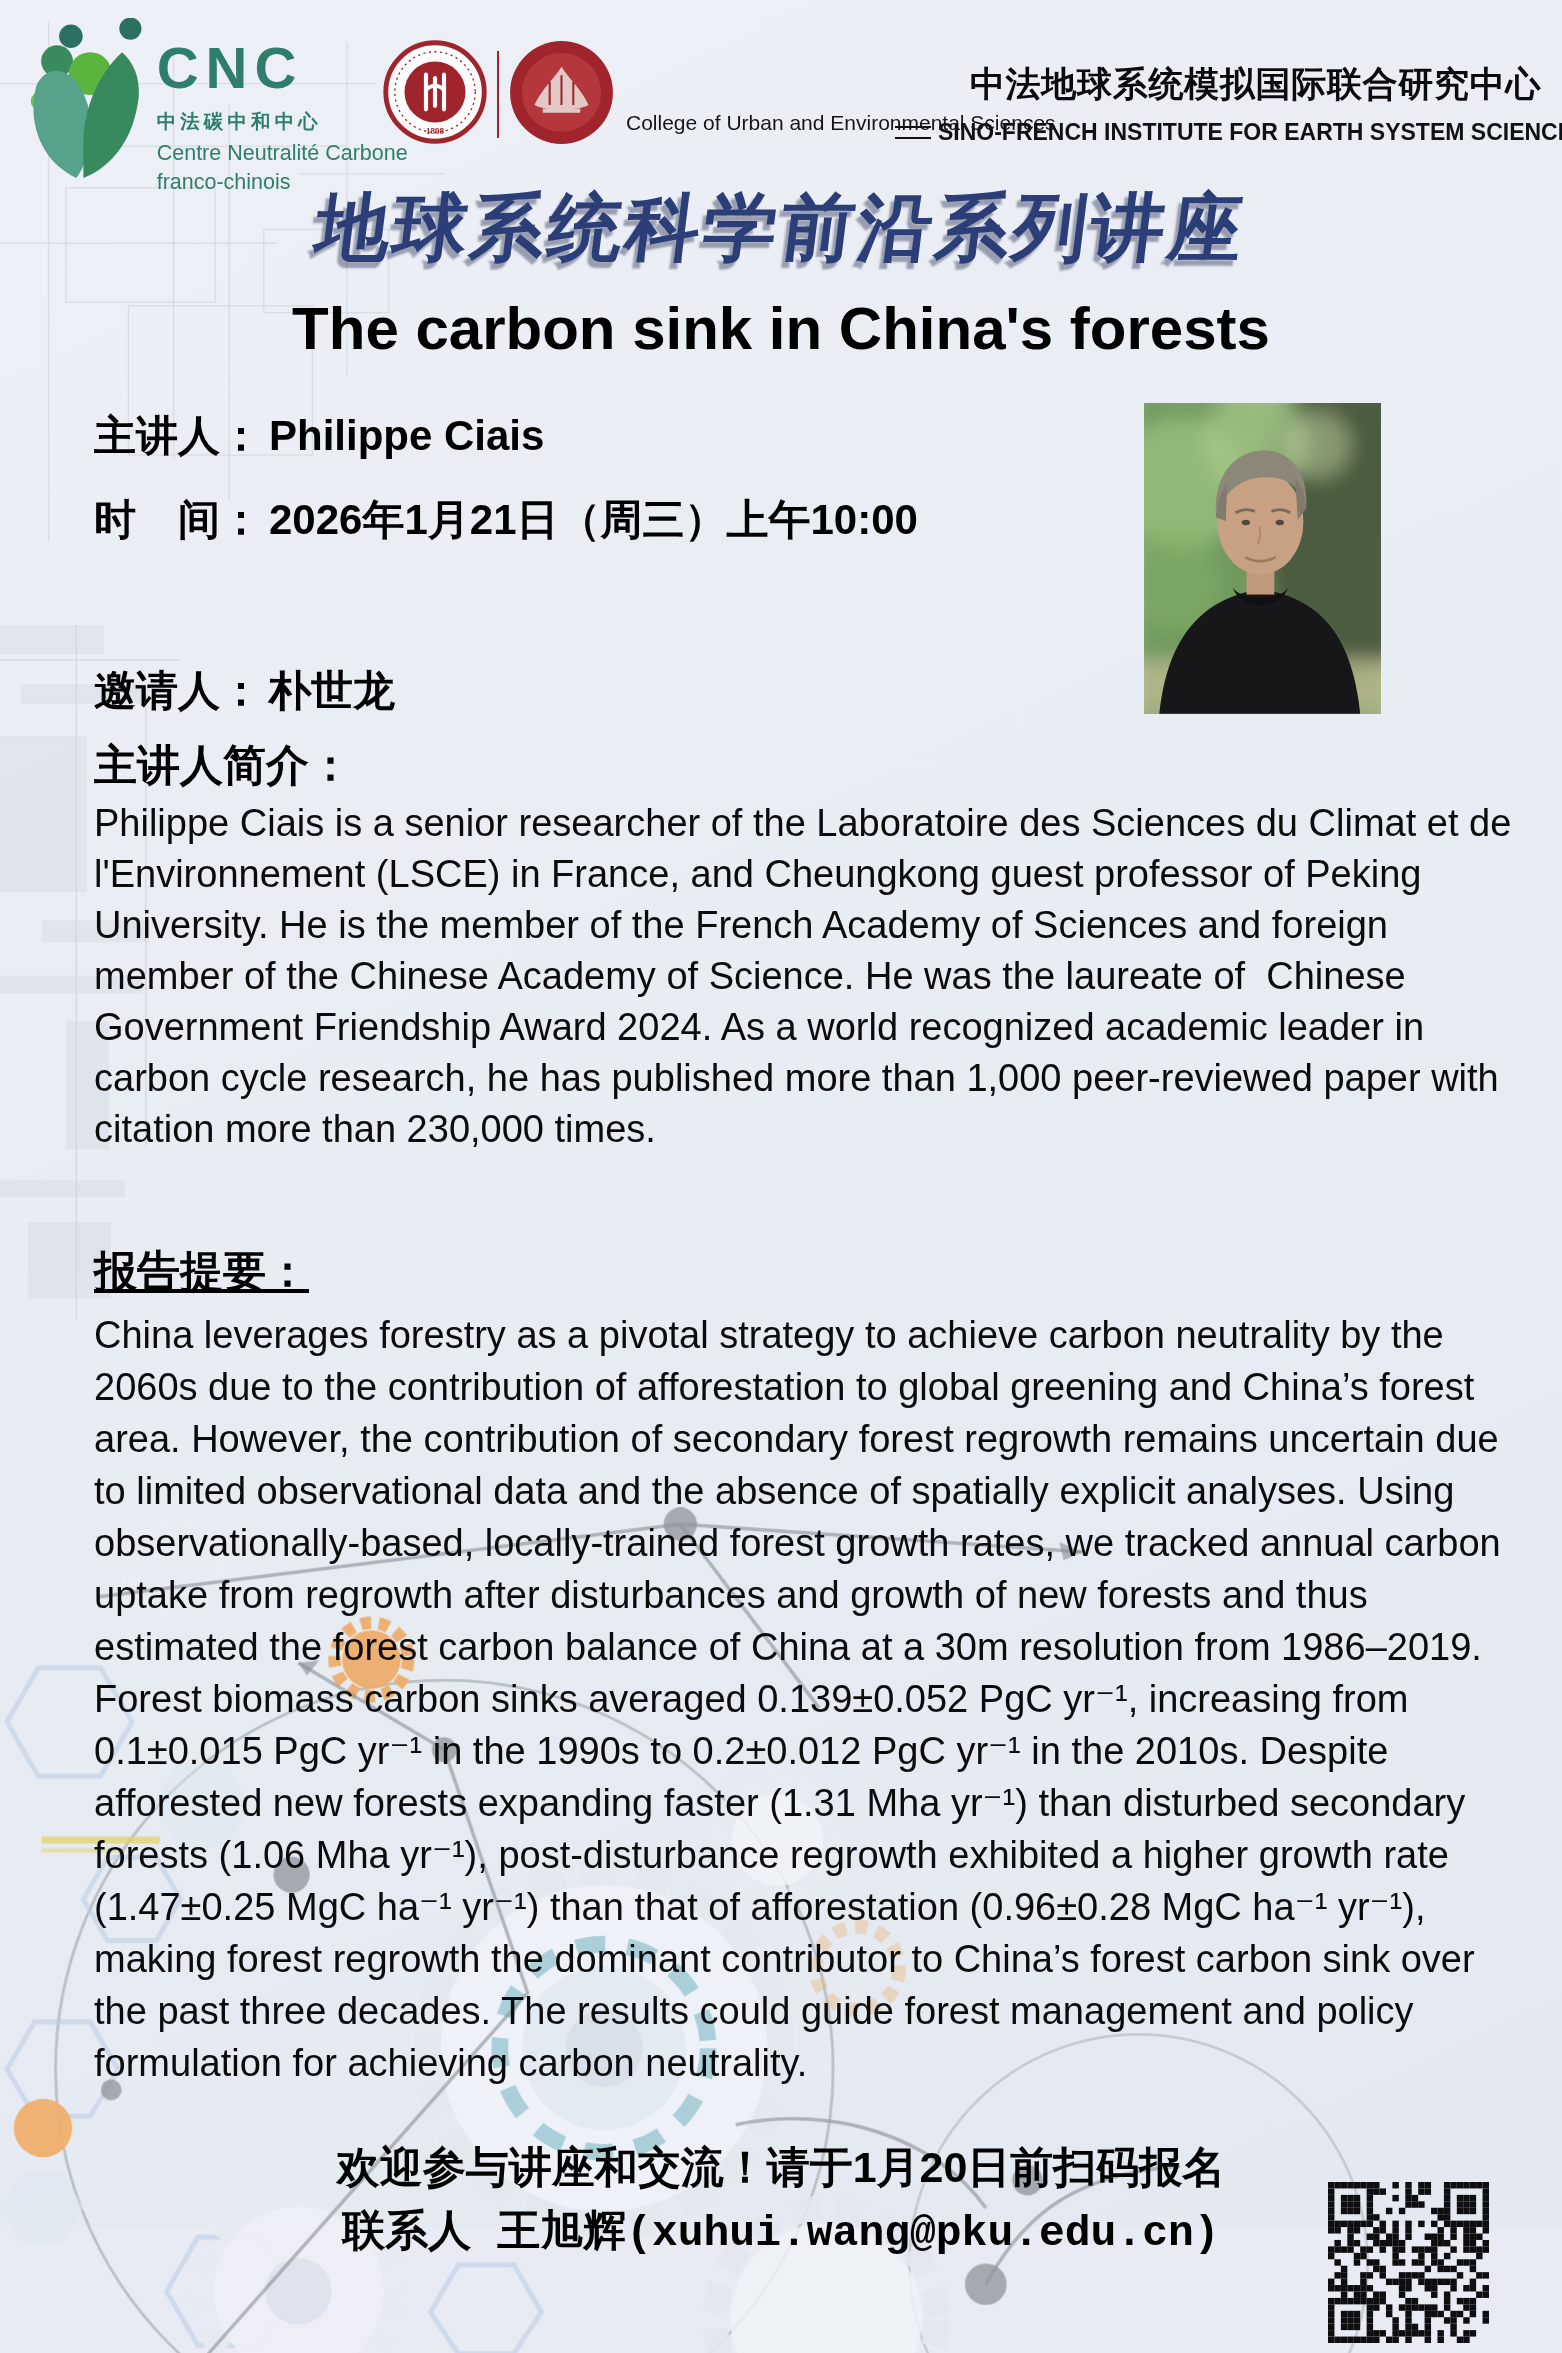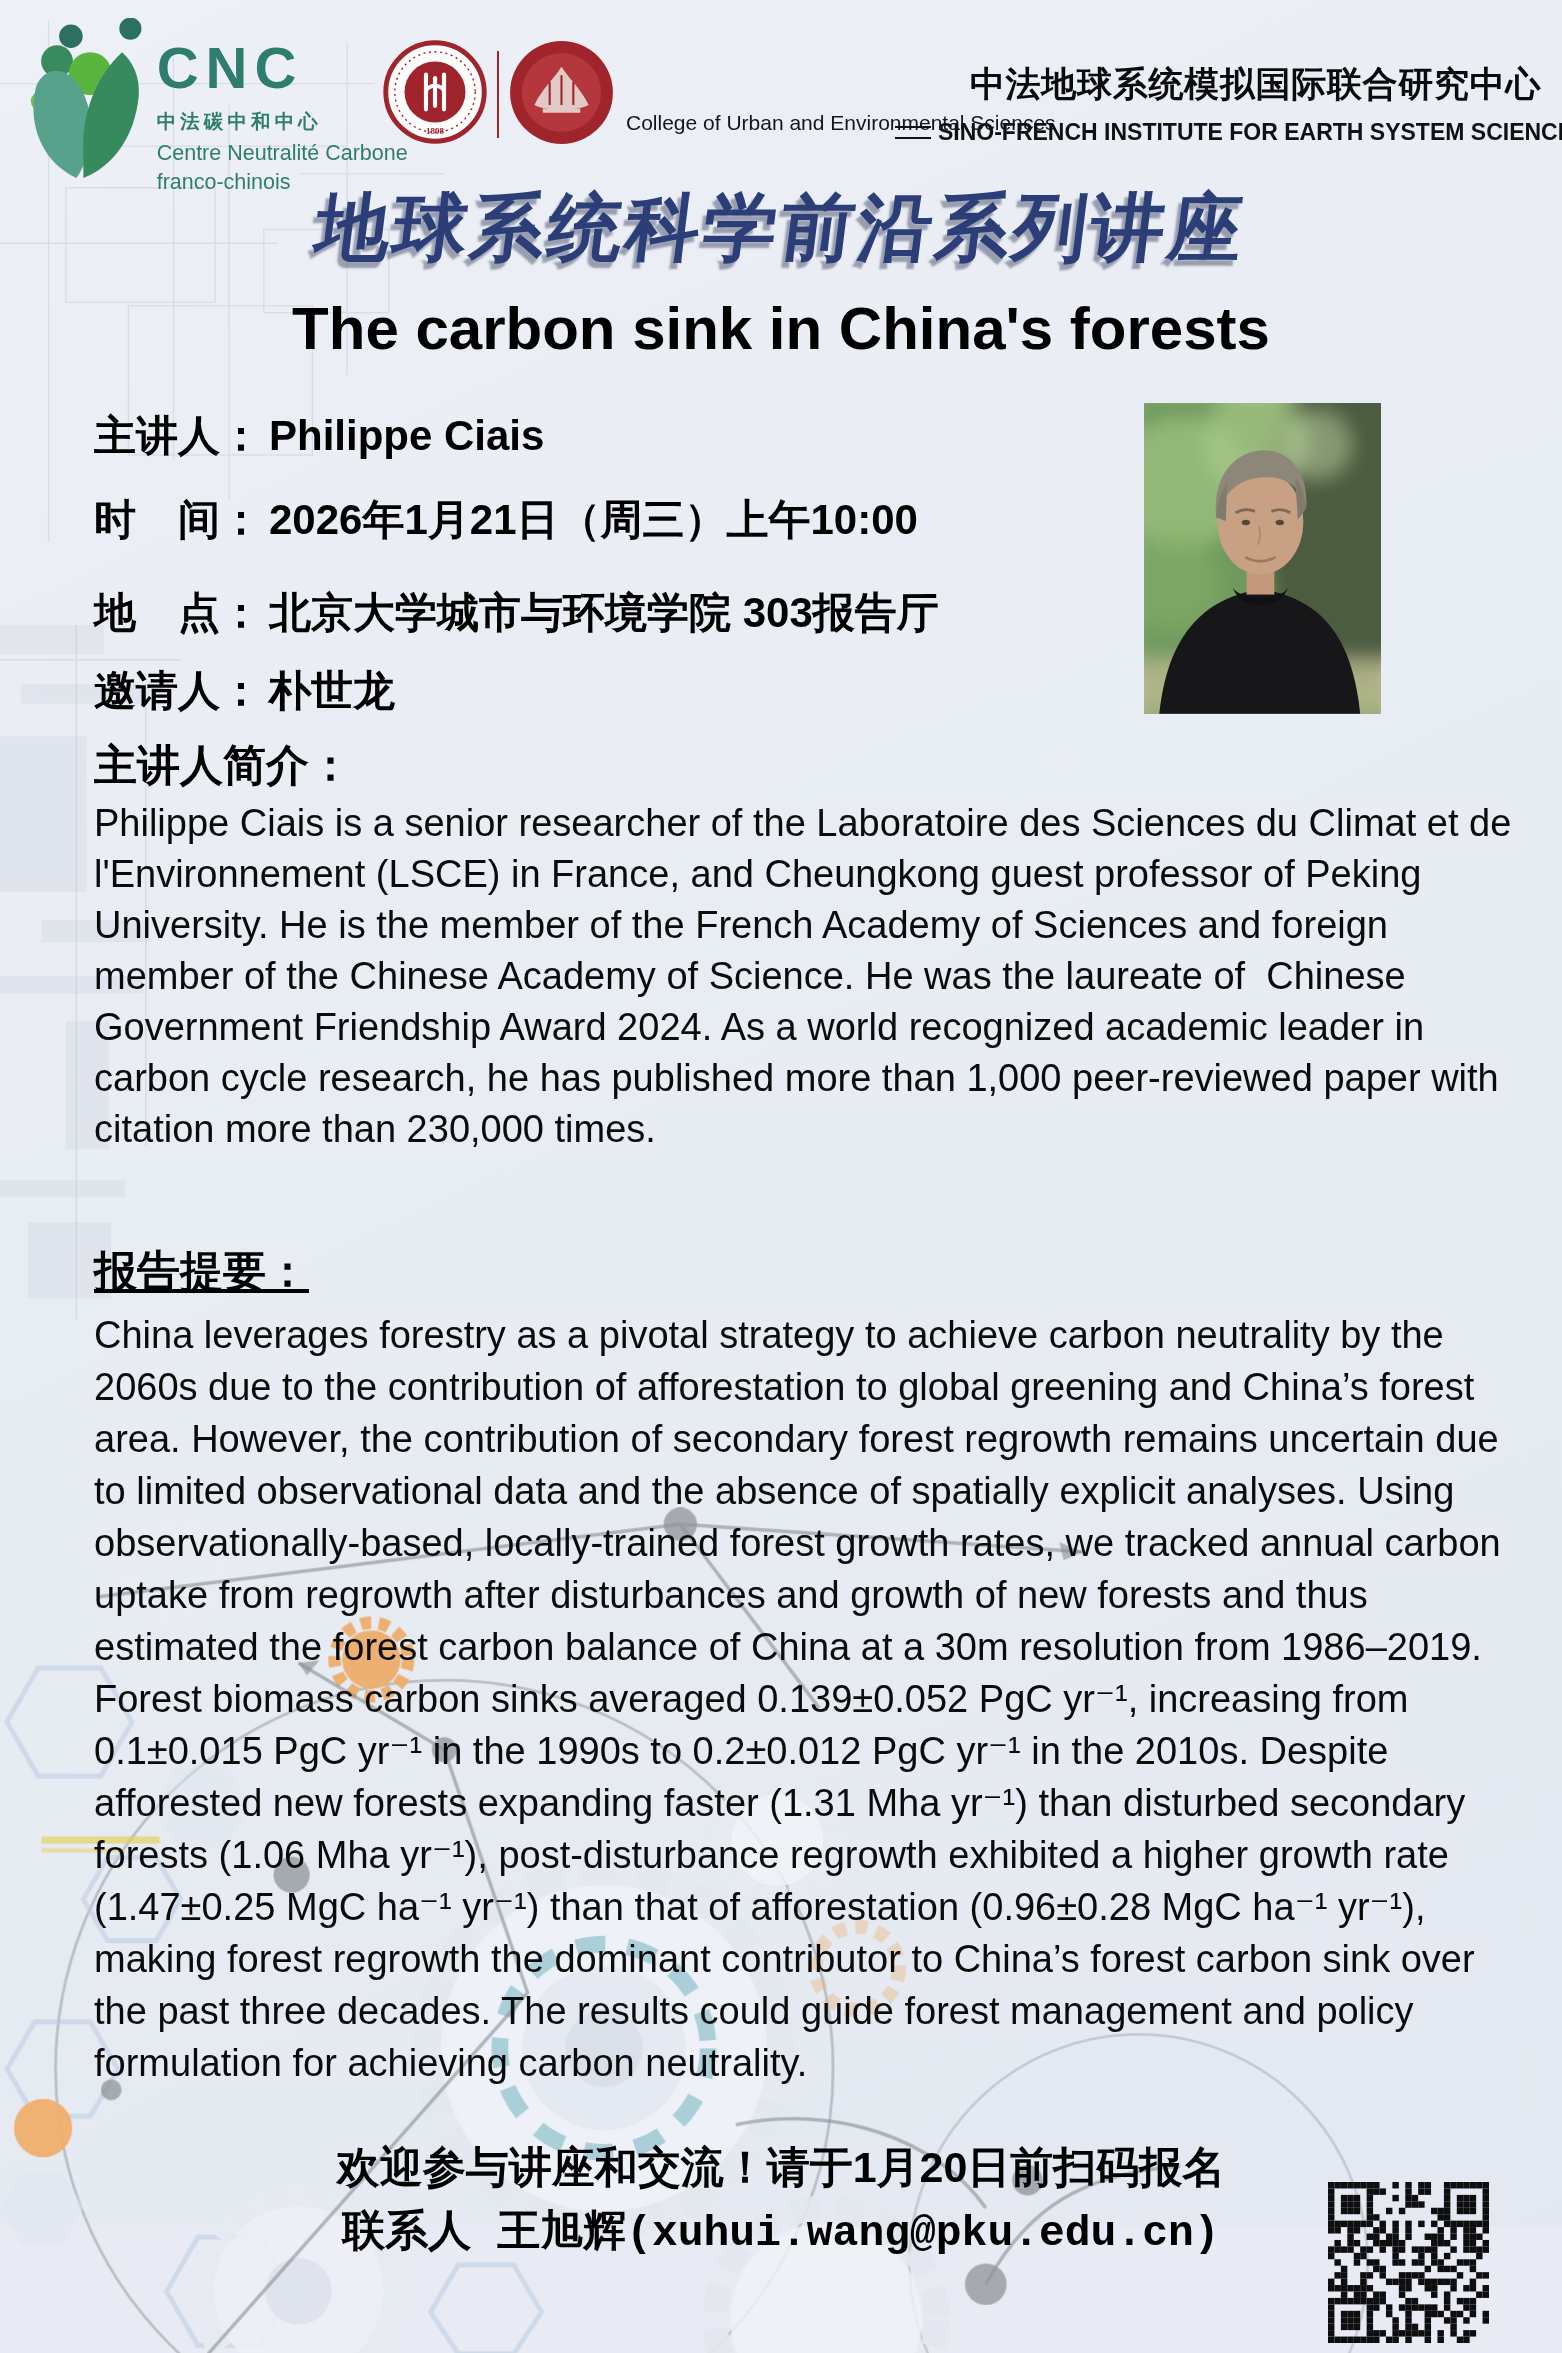"地 点： 北京大学城市与环境学院 303报告厅" div.info-line { html: <div> <span>地 点：</span><span>北京大学城市与环境学院 303报告厅</span> </div> -> none }
